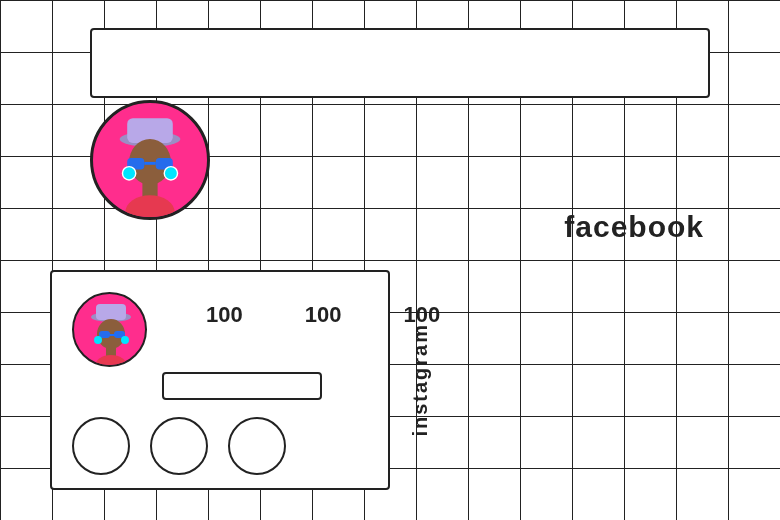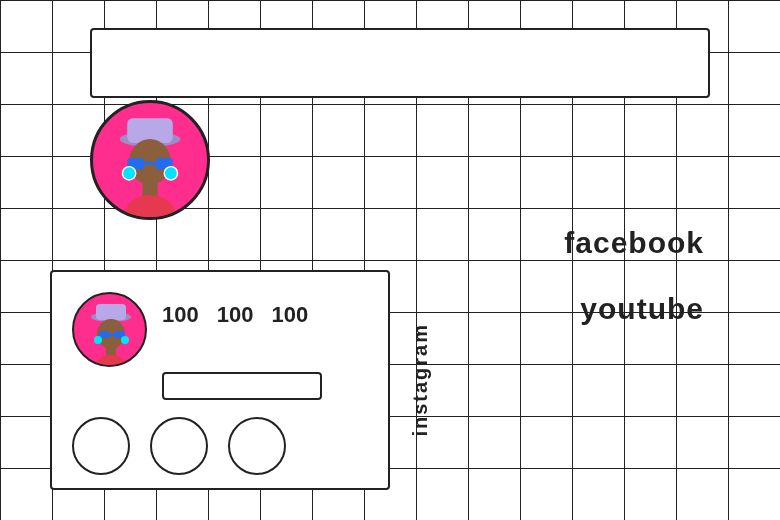"facebook" .social-item { padding: 16px 16px -> 0 16px }
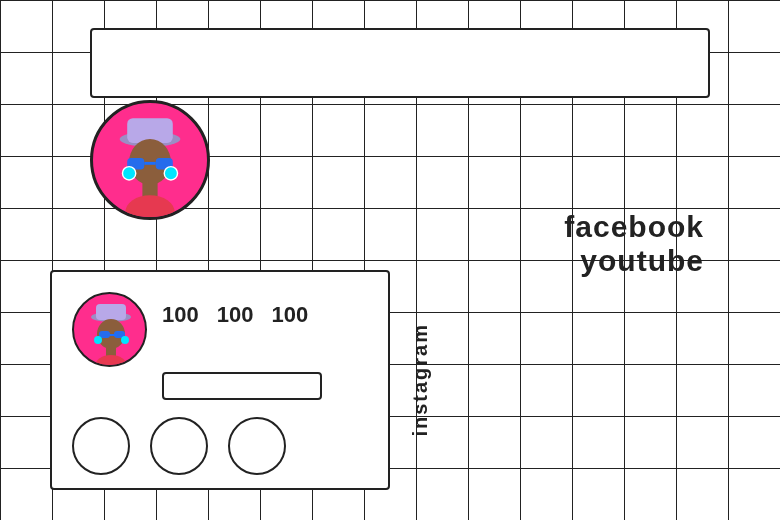"youtube" div.social-item { html: <div>youtube</div> -> none }
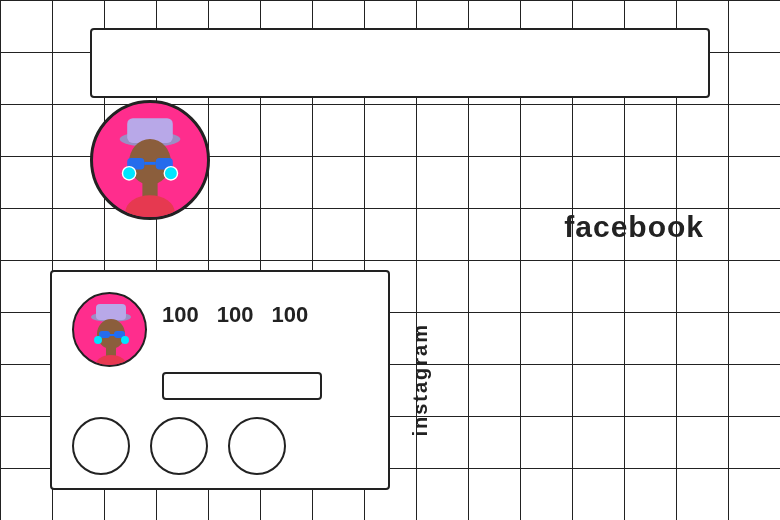"100" .stat-num { margin-left: none -> 44px }
